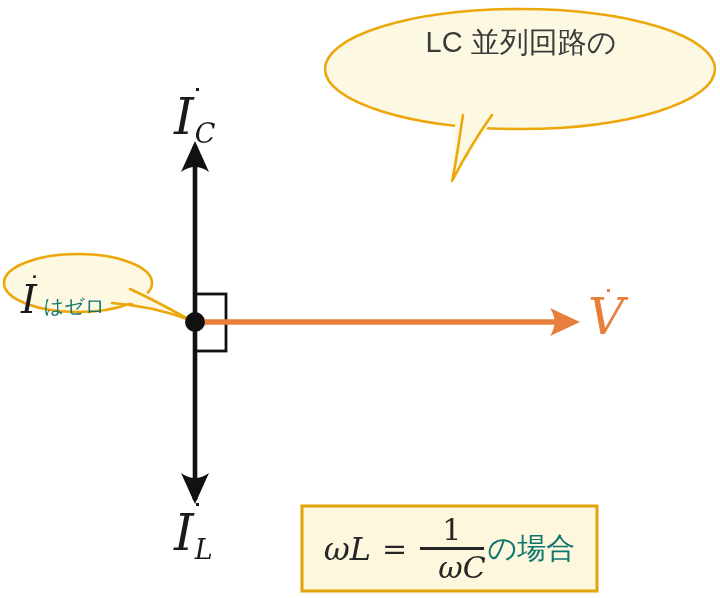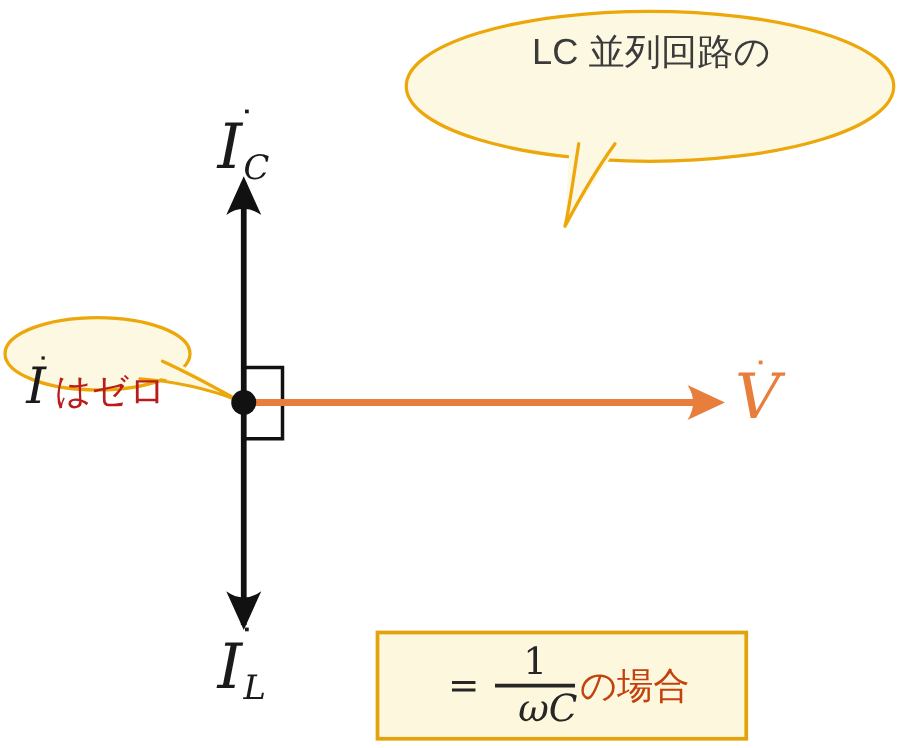"はゼロ" .ztext { color: #b91c1c -> #0f766e; font-size: 29px -> 20px }
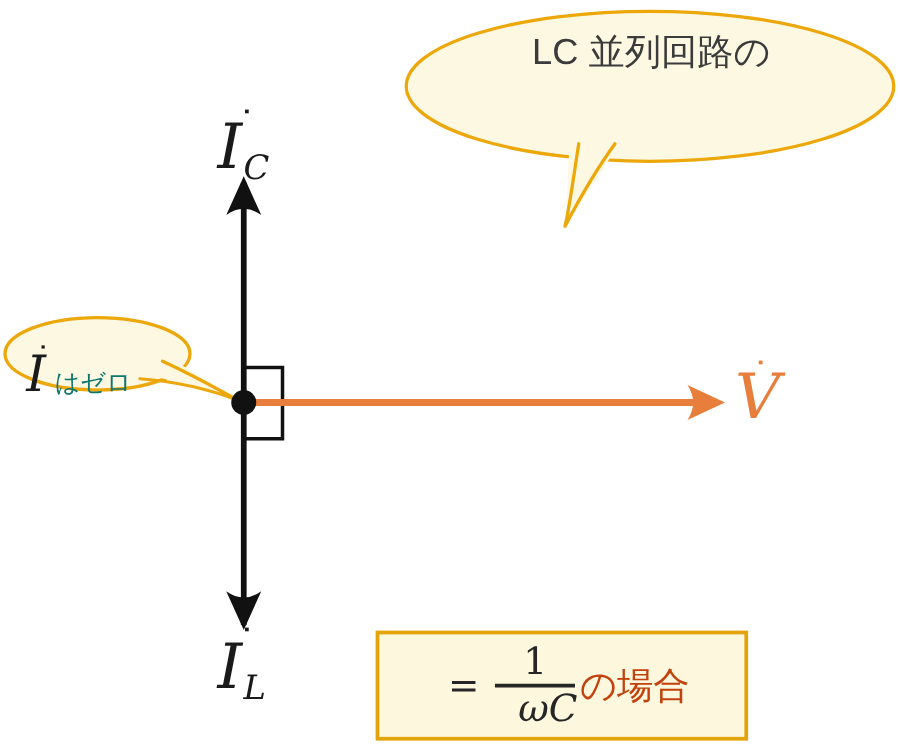"ωL" span.f-math { html: none -> <span>ωL</span> }
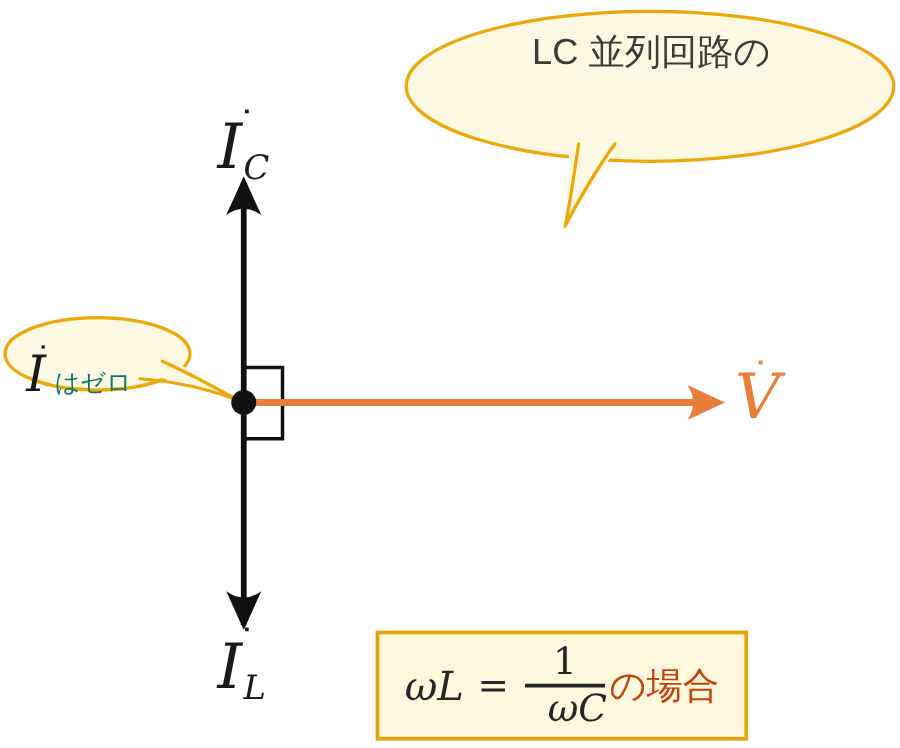"の場合" .f-suffix { color: #c2410c -> #0f766e }
